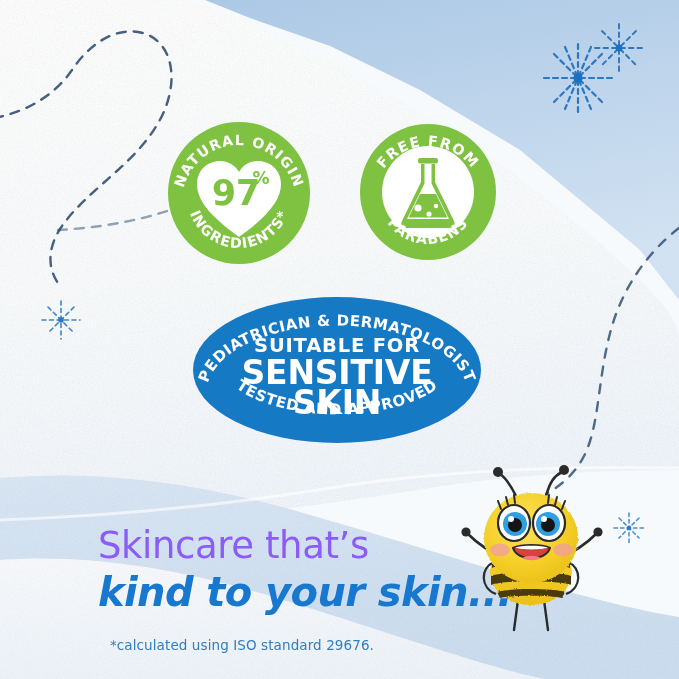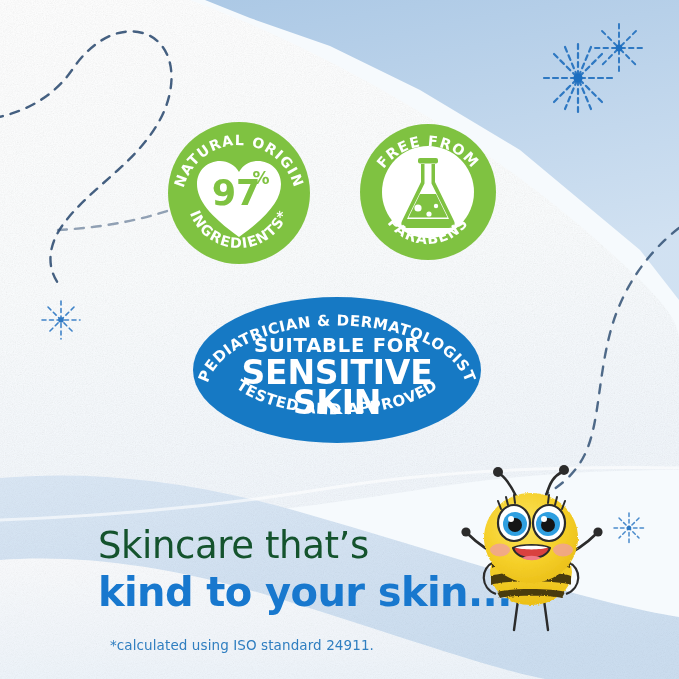"Skincare that’s" .headline-line1 { color: #14532d -> #8b5cf6 }
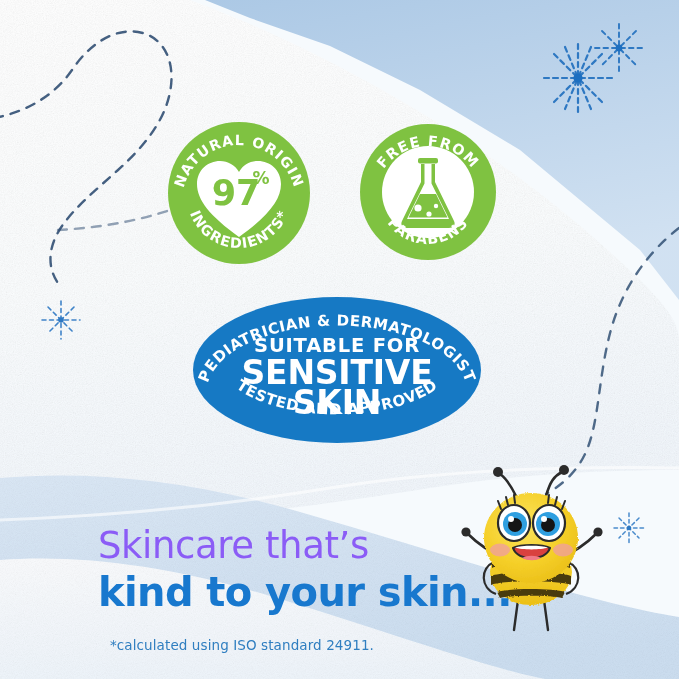"kind to your skin..." .headline-line2 { font-style: none -> italic }
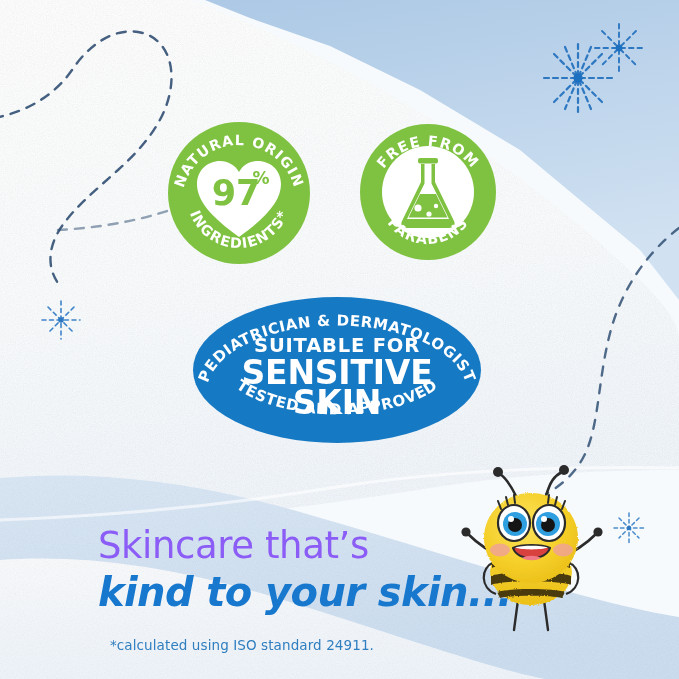"*calculated using ISO standard 24911." div.footnote { text: 24911 -> 29676 }
